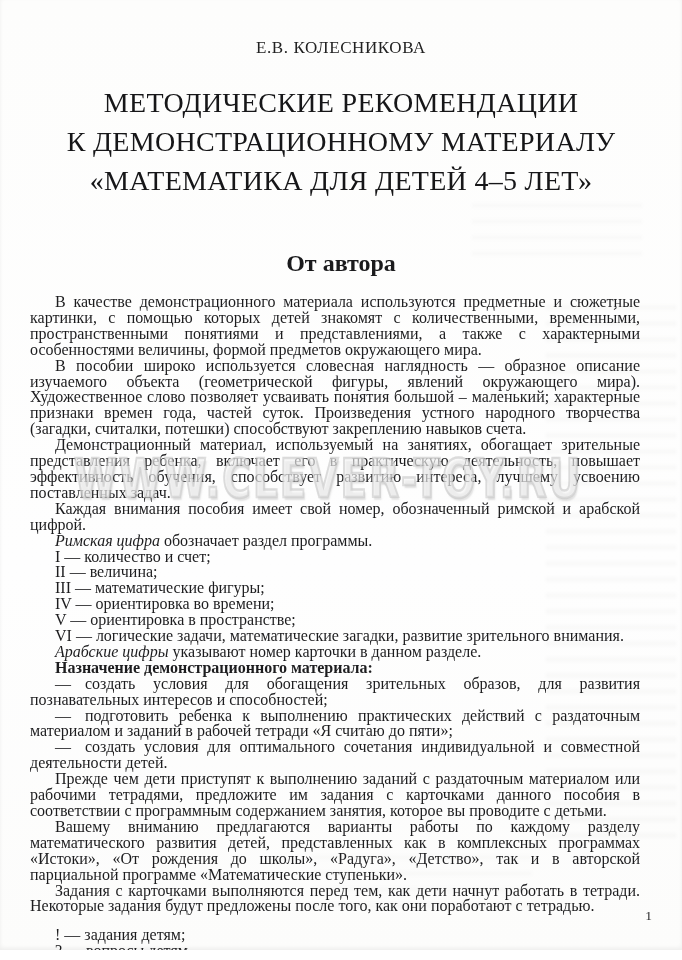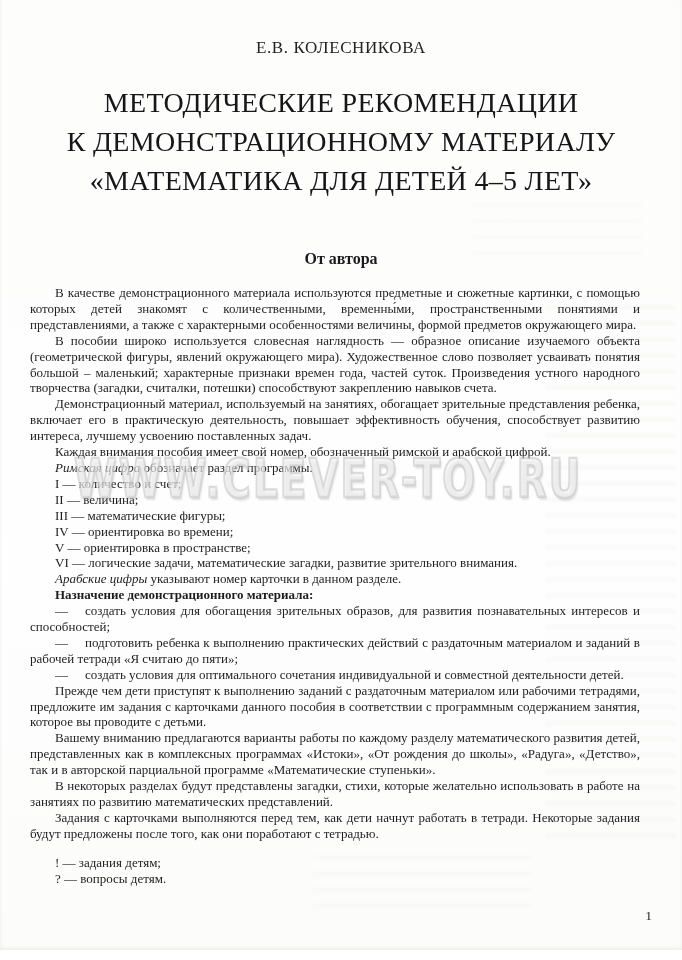"От автора" .section-heading { font-size: 16px -> 24px }
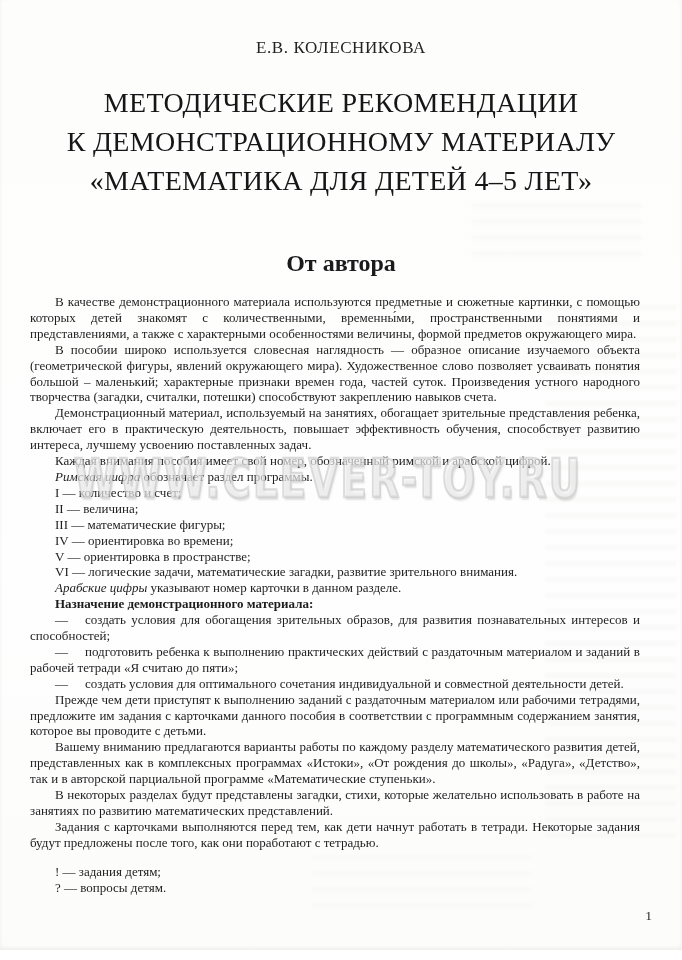"В качестве демонстрационного материала" .content { font-size: 13px -> 16px }
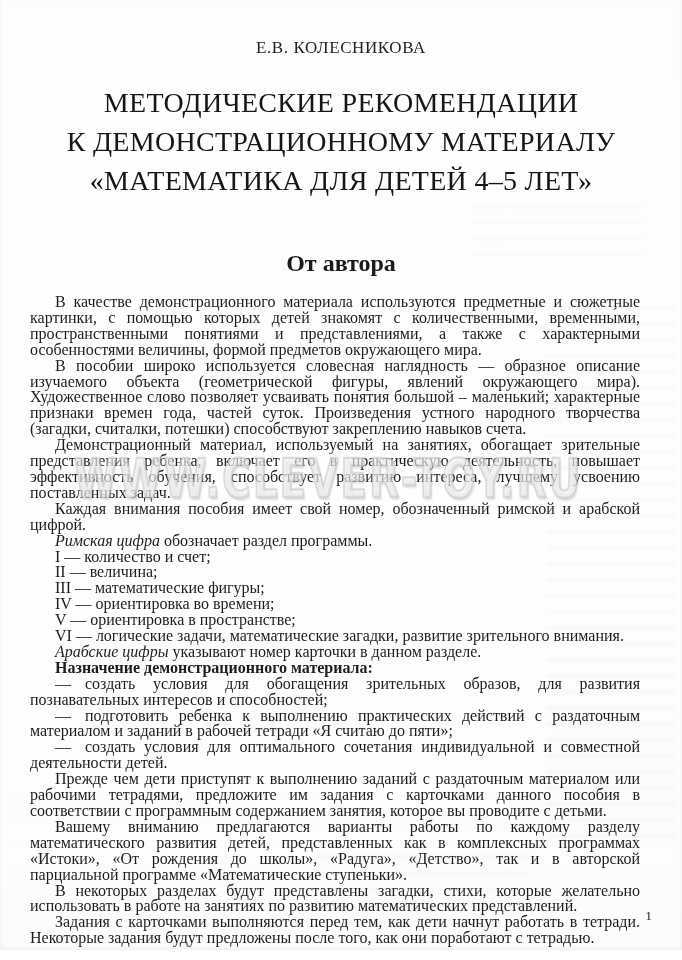"В некоторых разделах будут представлены" p { html: <p>В некоторых разделах будут представлены загадки, стихи, которые желательно использовать в работе на занятиях по развитию математических представлений.</p> -> none }
